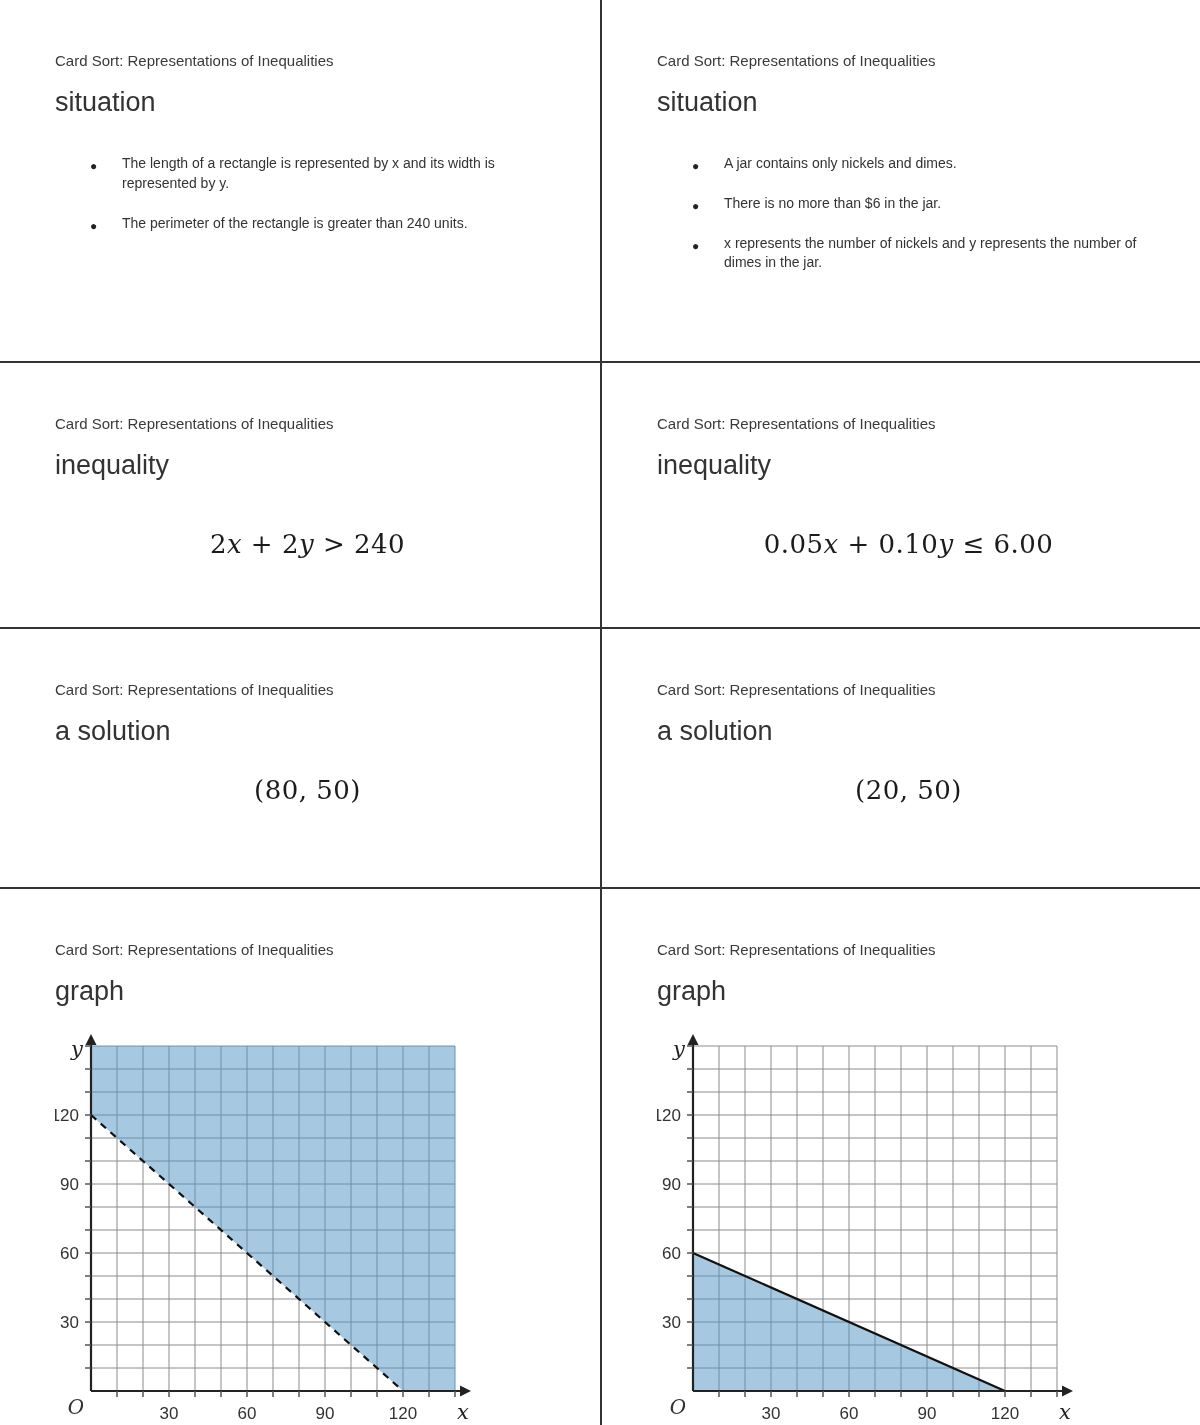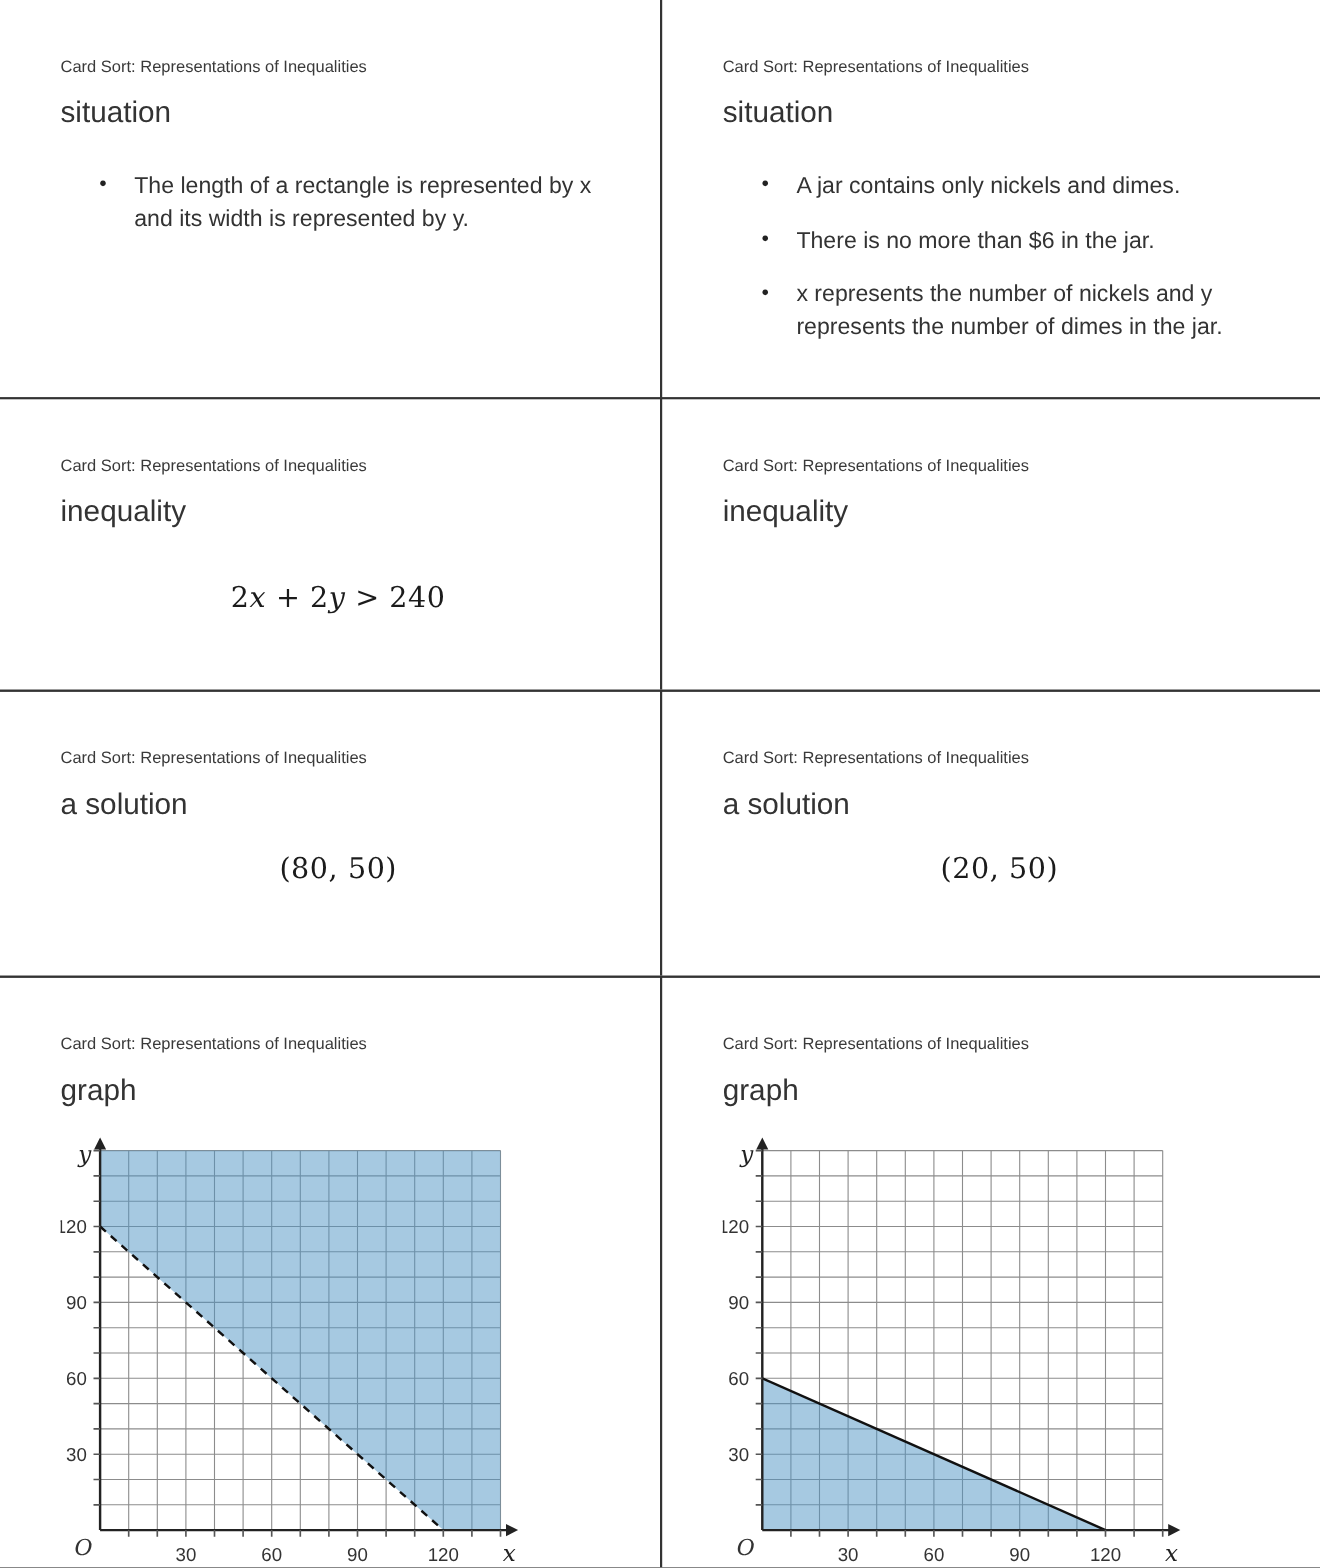"Card Sort: Representations of" .sheet { background: #000000 -> #fdba74 }
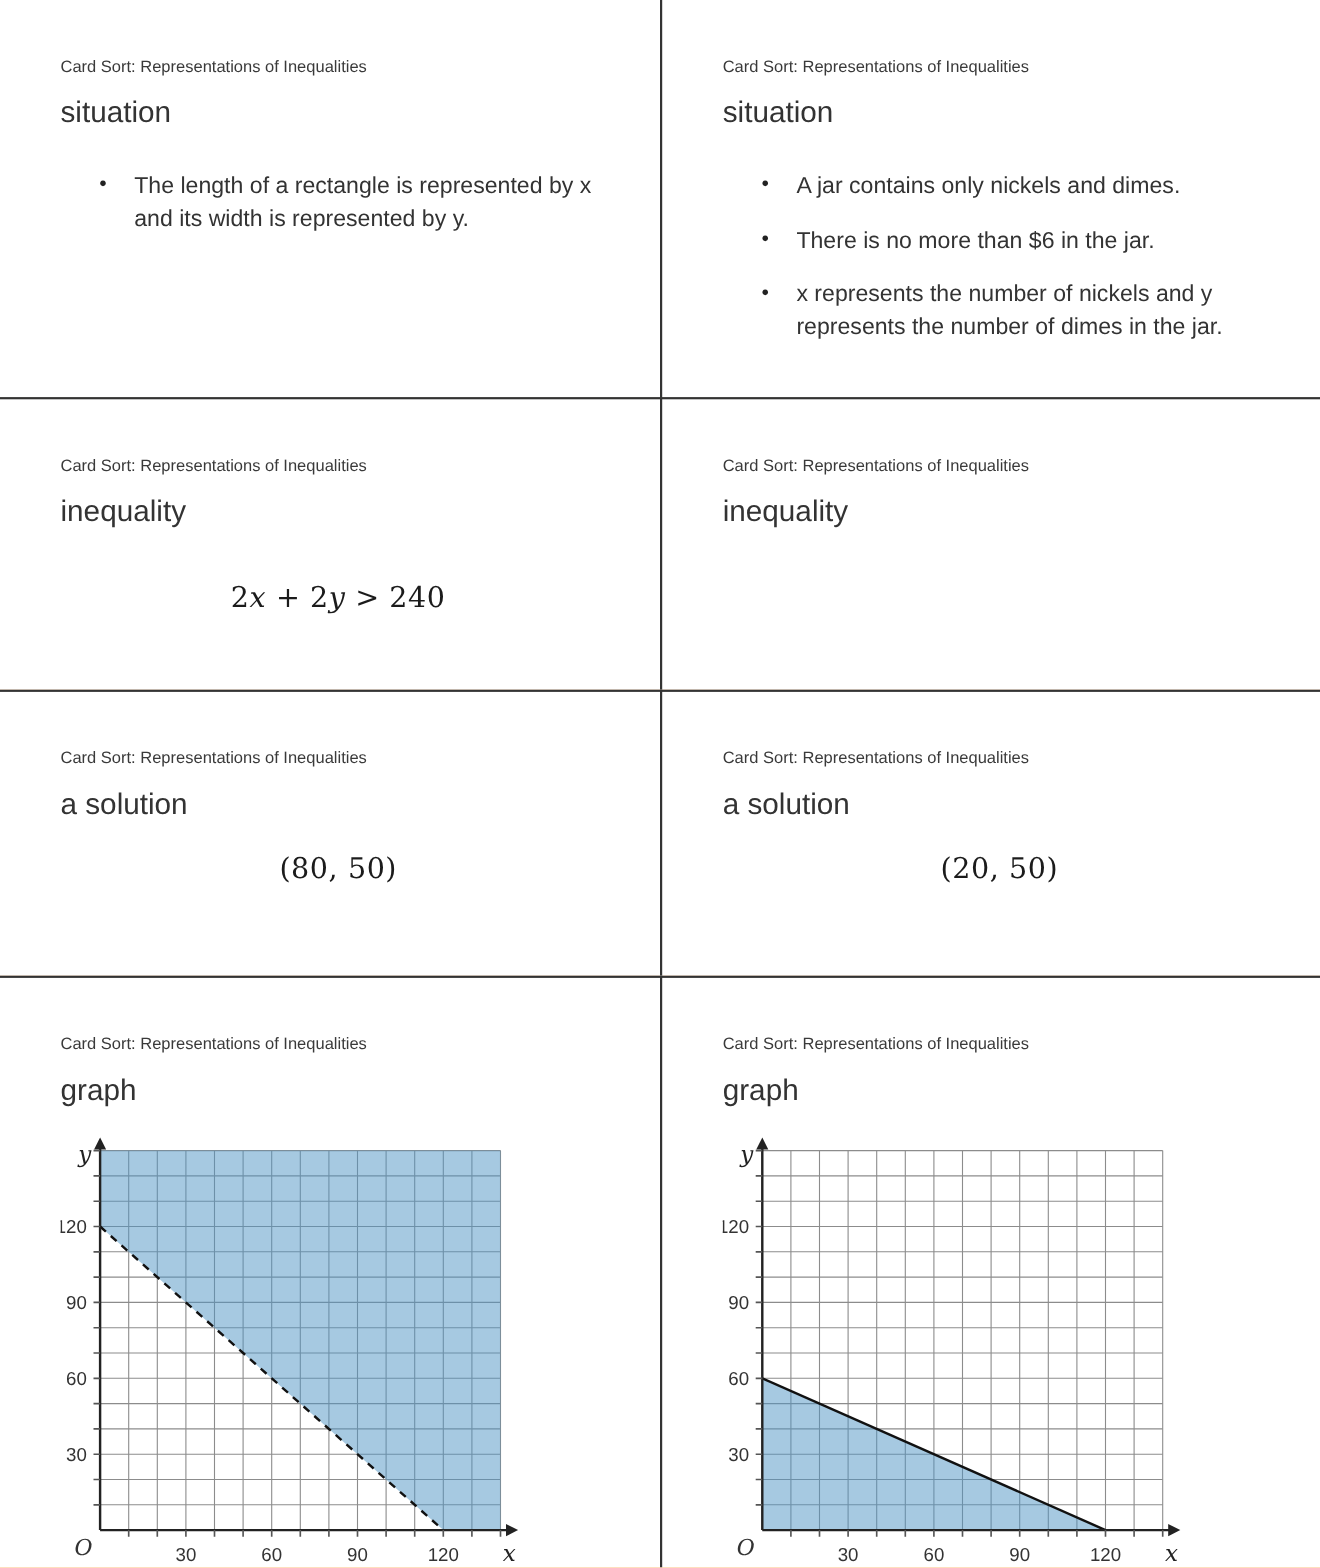"The length of a rectangle" ul.points li { font-size: 21px -> 14px }
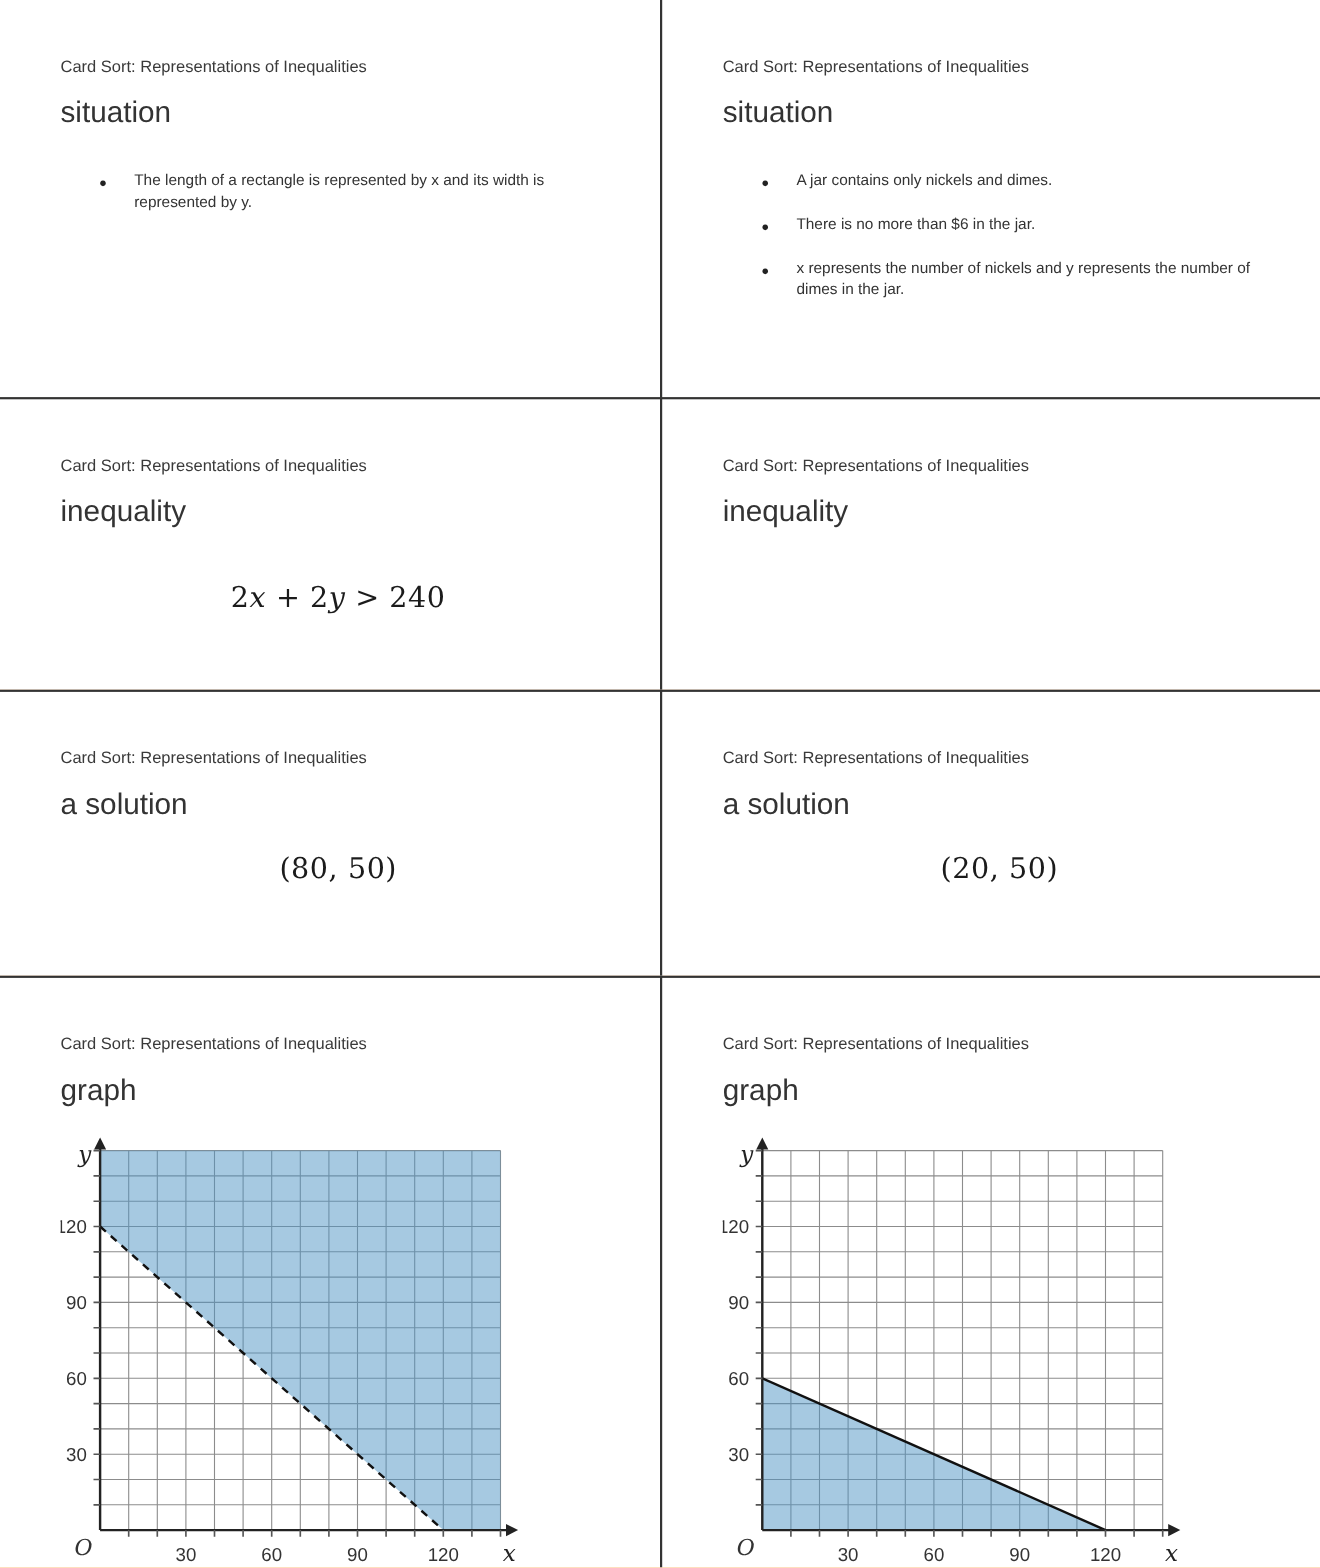"The perimeter of the rectangle" li { html: none -> <li>The perimeter of the rectangle is greater than 240 units.</li> }
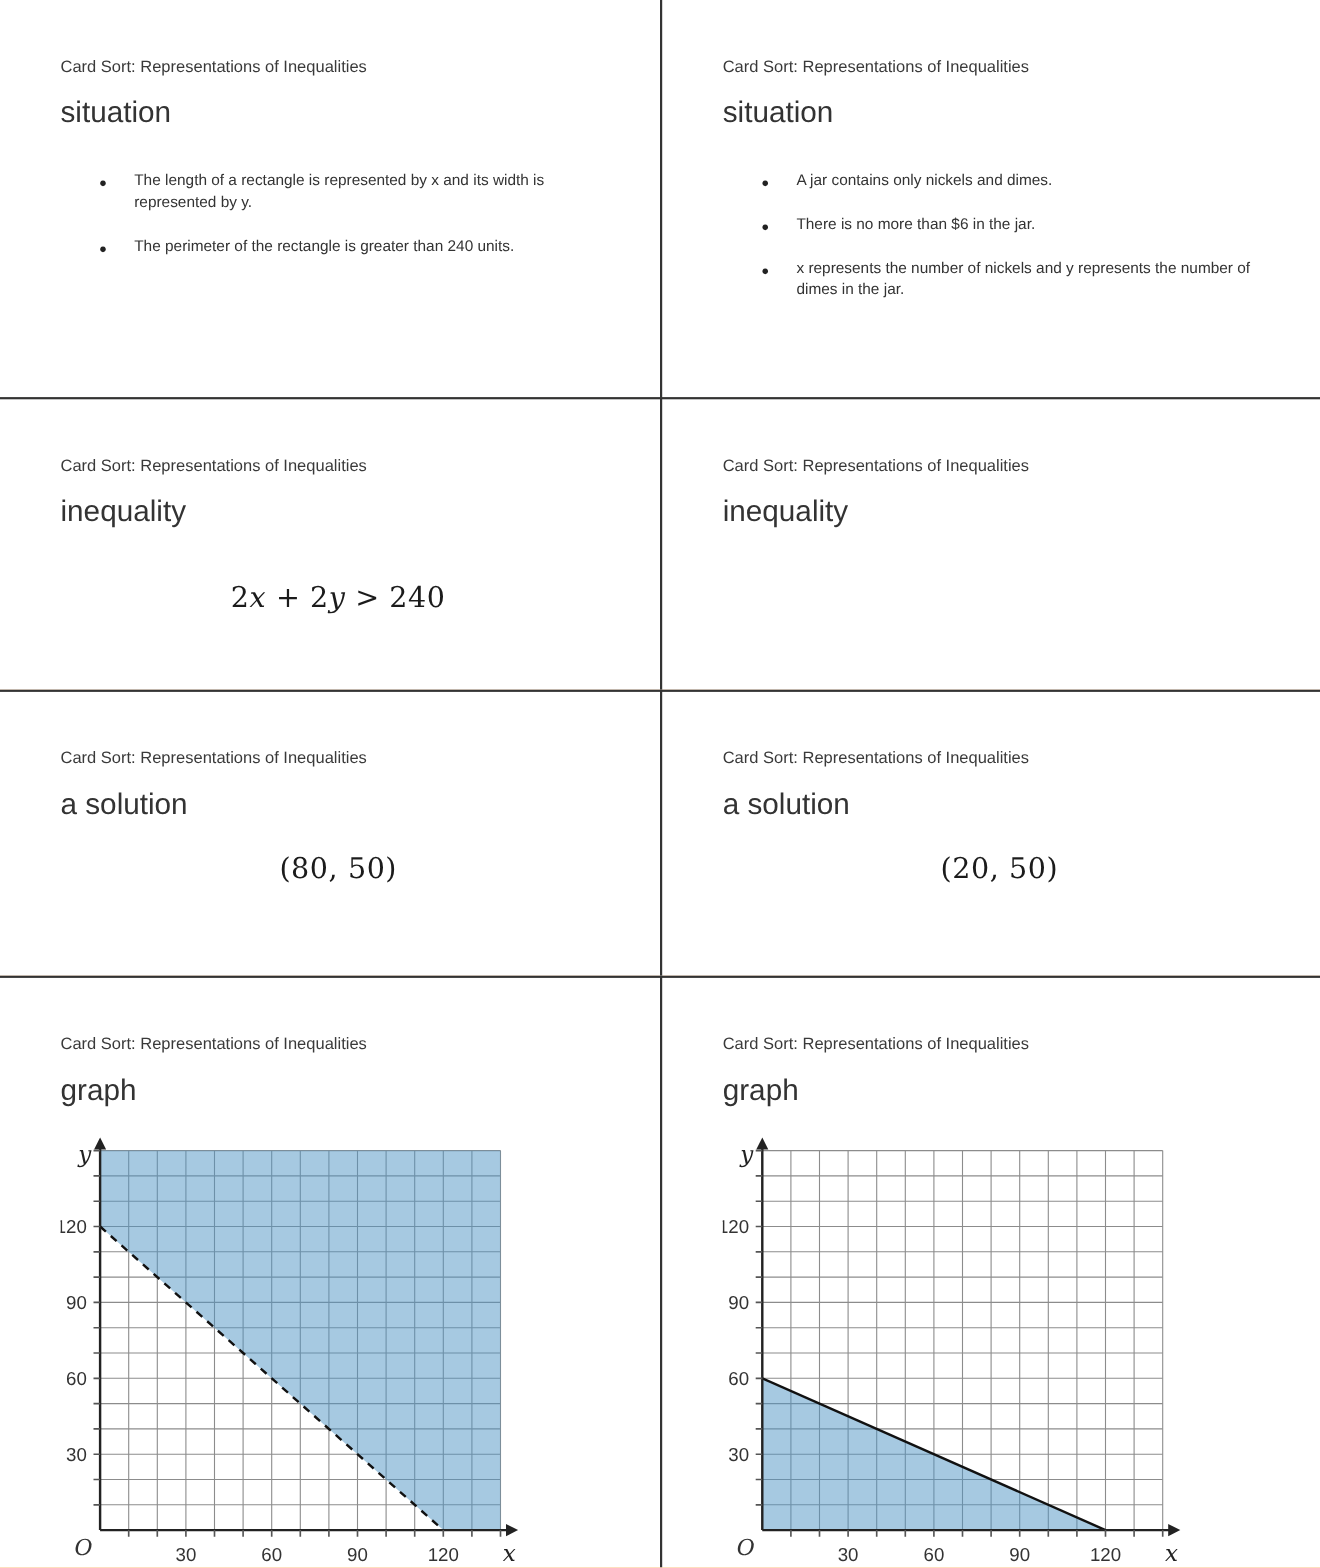"0.05x + 0.10y ≤ 6.00" span.math { html: none -> <span>0.05<i>x</i> + 0.10<i>y</i> ≤ 6.00</span> }
